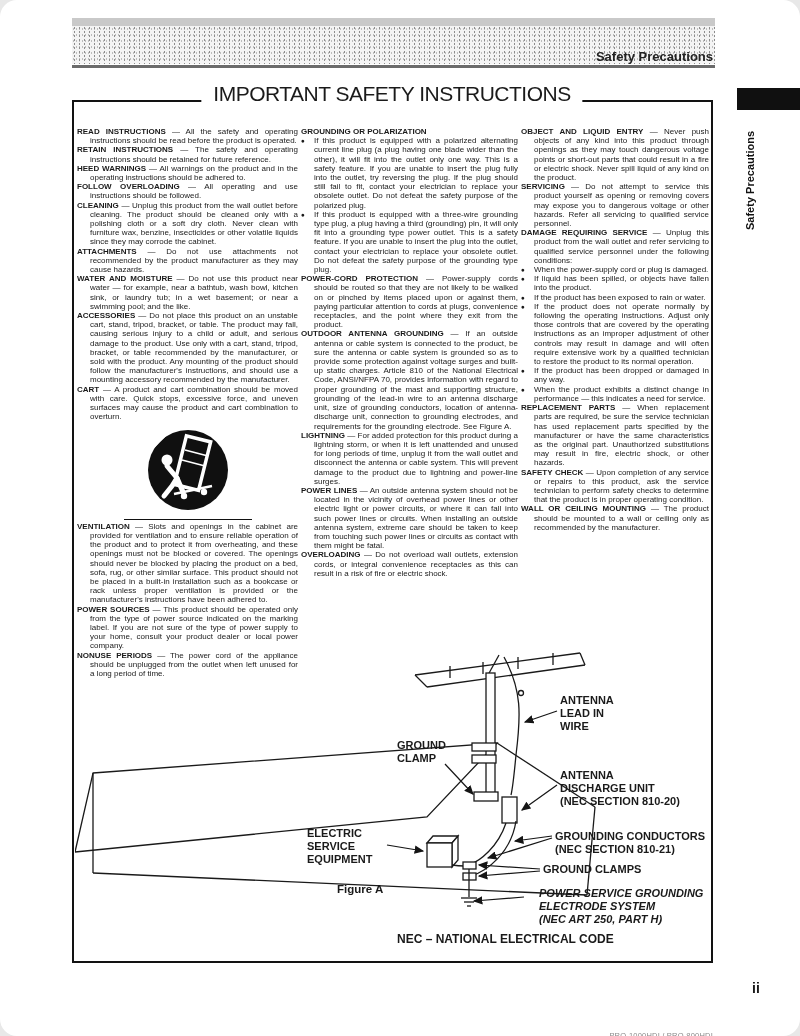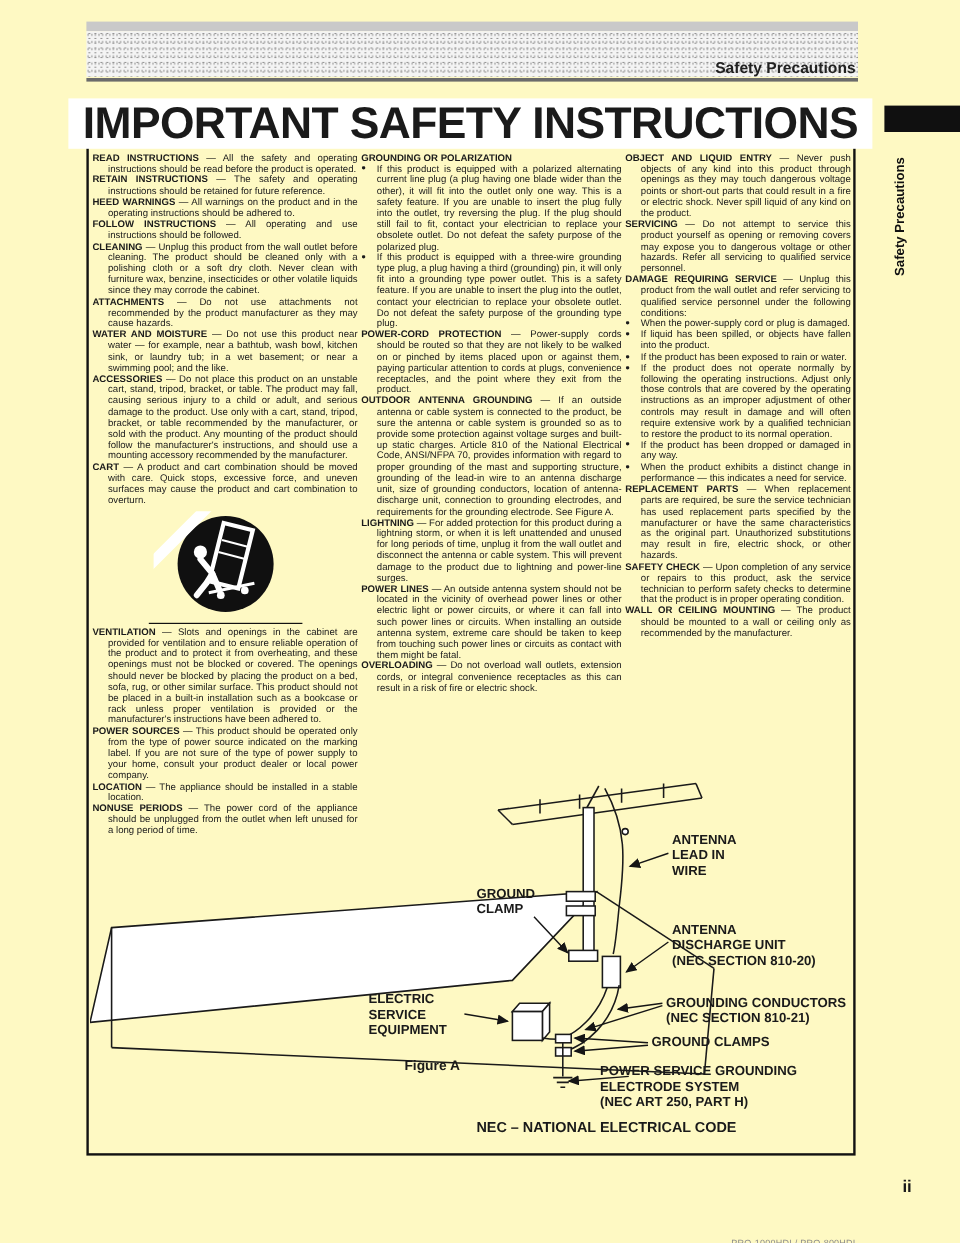"Safety Precautions" .page { background: #fef9c3 -> #ffffff; border-radius: none -> 17px }
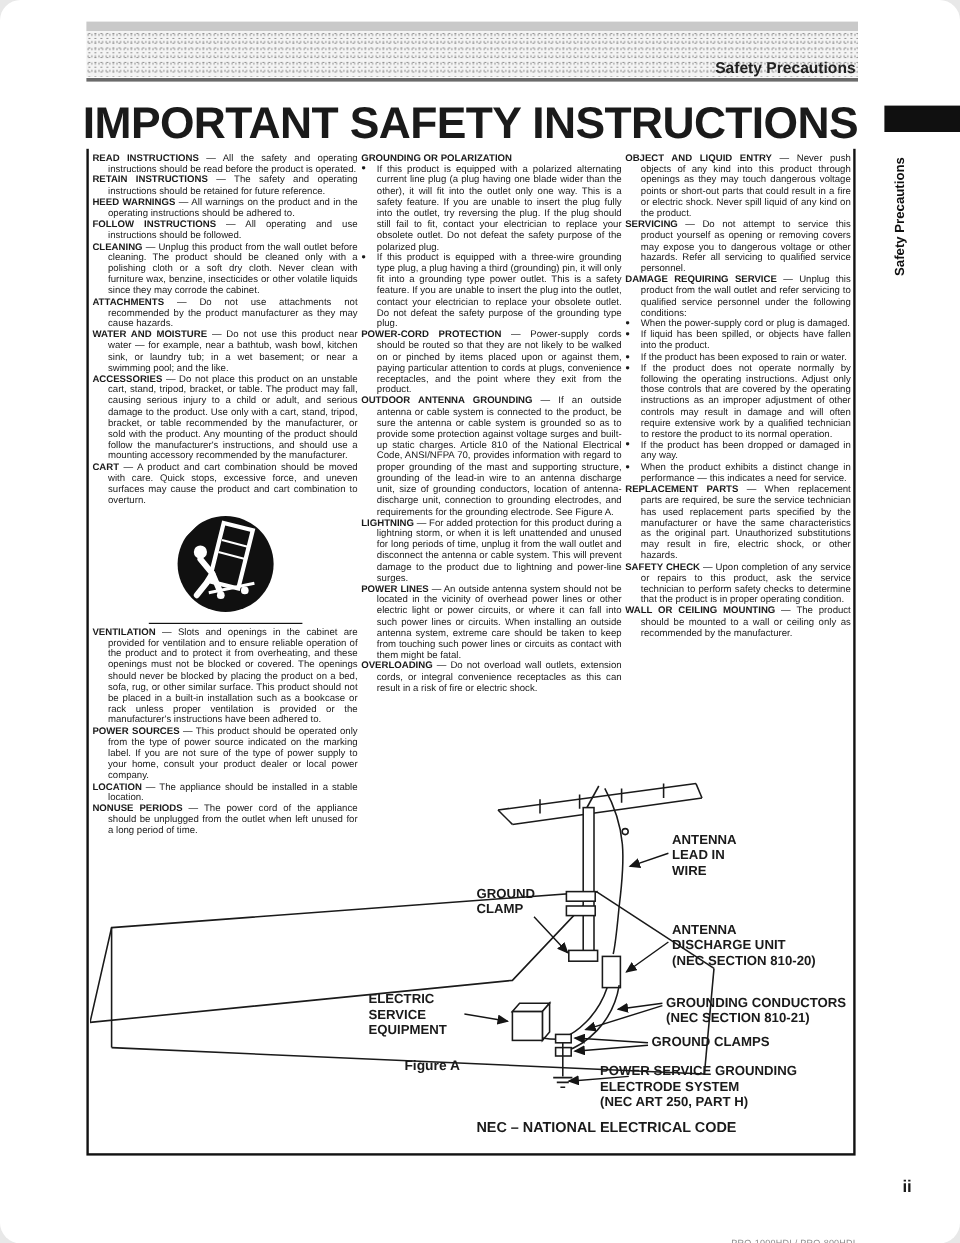"IMPORTANT SAFETY INSTRUCTIONS" .title { font-size: 37px -> 21px; font-weight: bold -> normal }
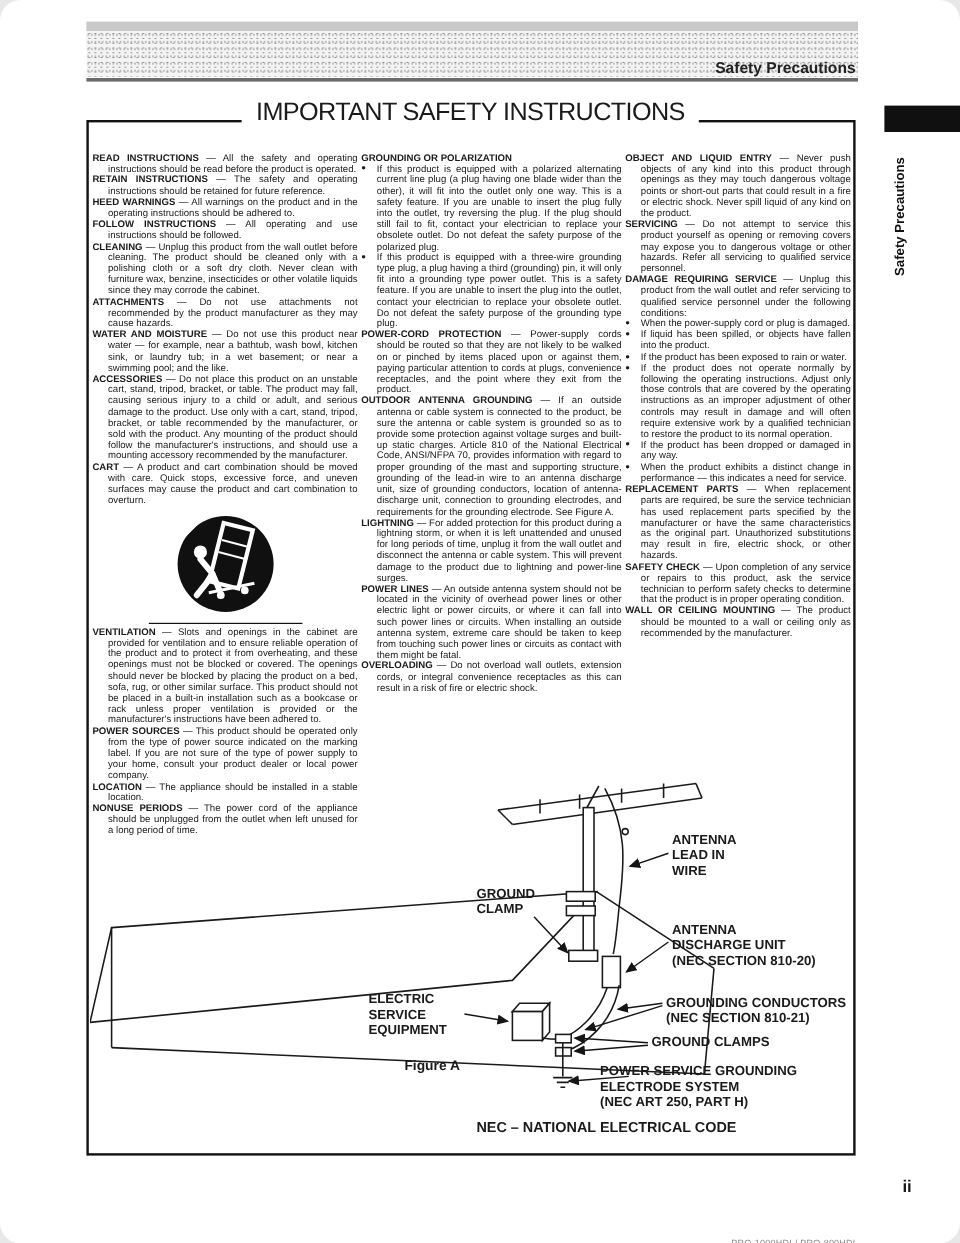"FOLLOW INSTRUCTIONS" b { text: INSTRUCTIONS -> OVERLOADING }
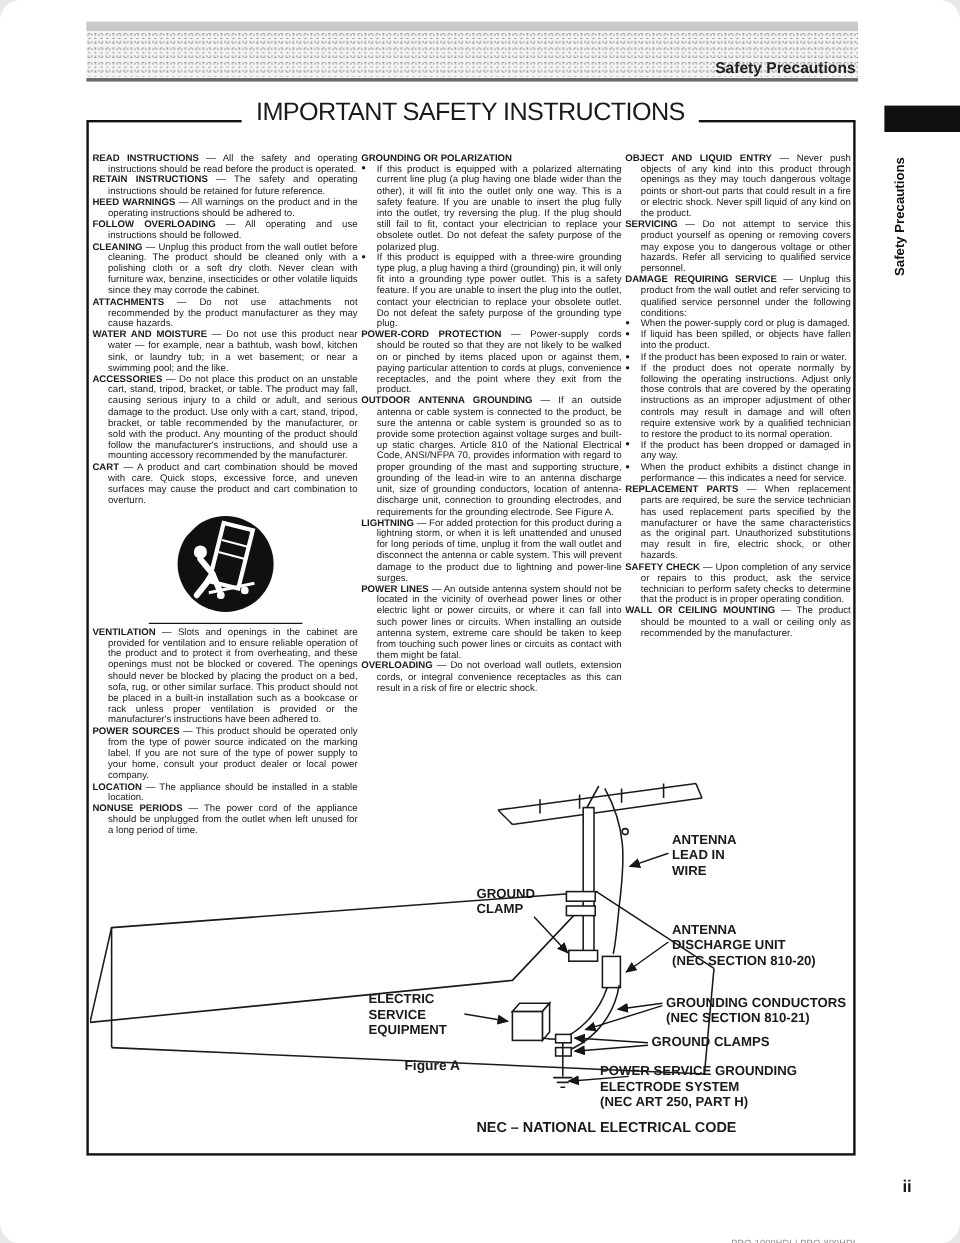"LOCATION — The appliance should" div.entry { html: <div><b>LOCATION</b><span> — </span><span>The appliance should be installed in a stable location.</span></div> -> none }
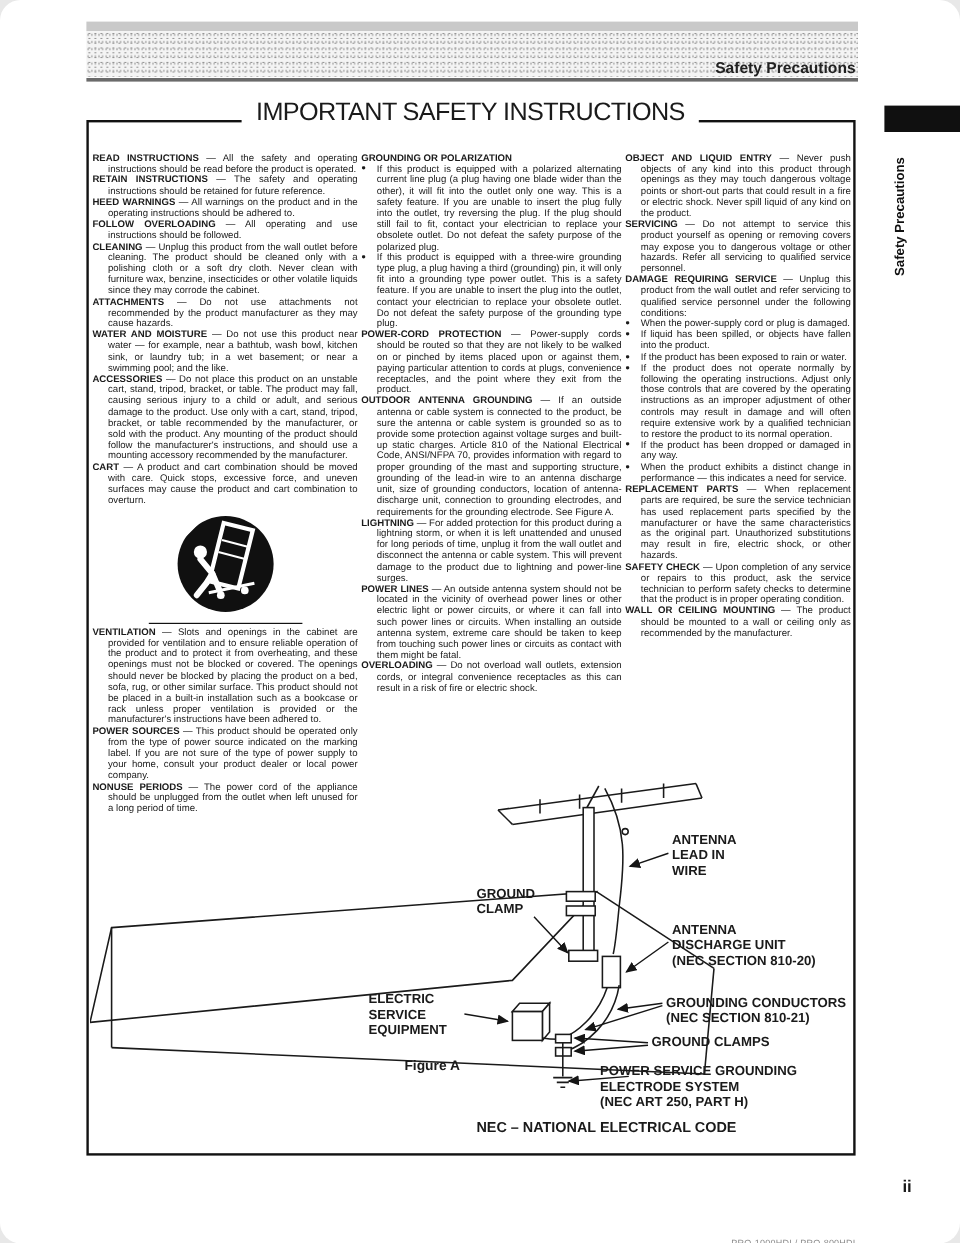"POWER SERVICE GROUNDING" .lbl-power { font-style: none -> italic; left: 425px -> 464px }
